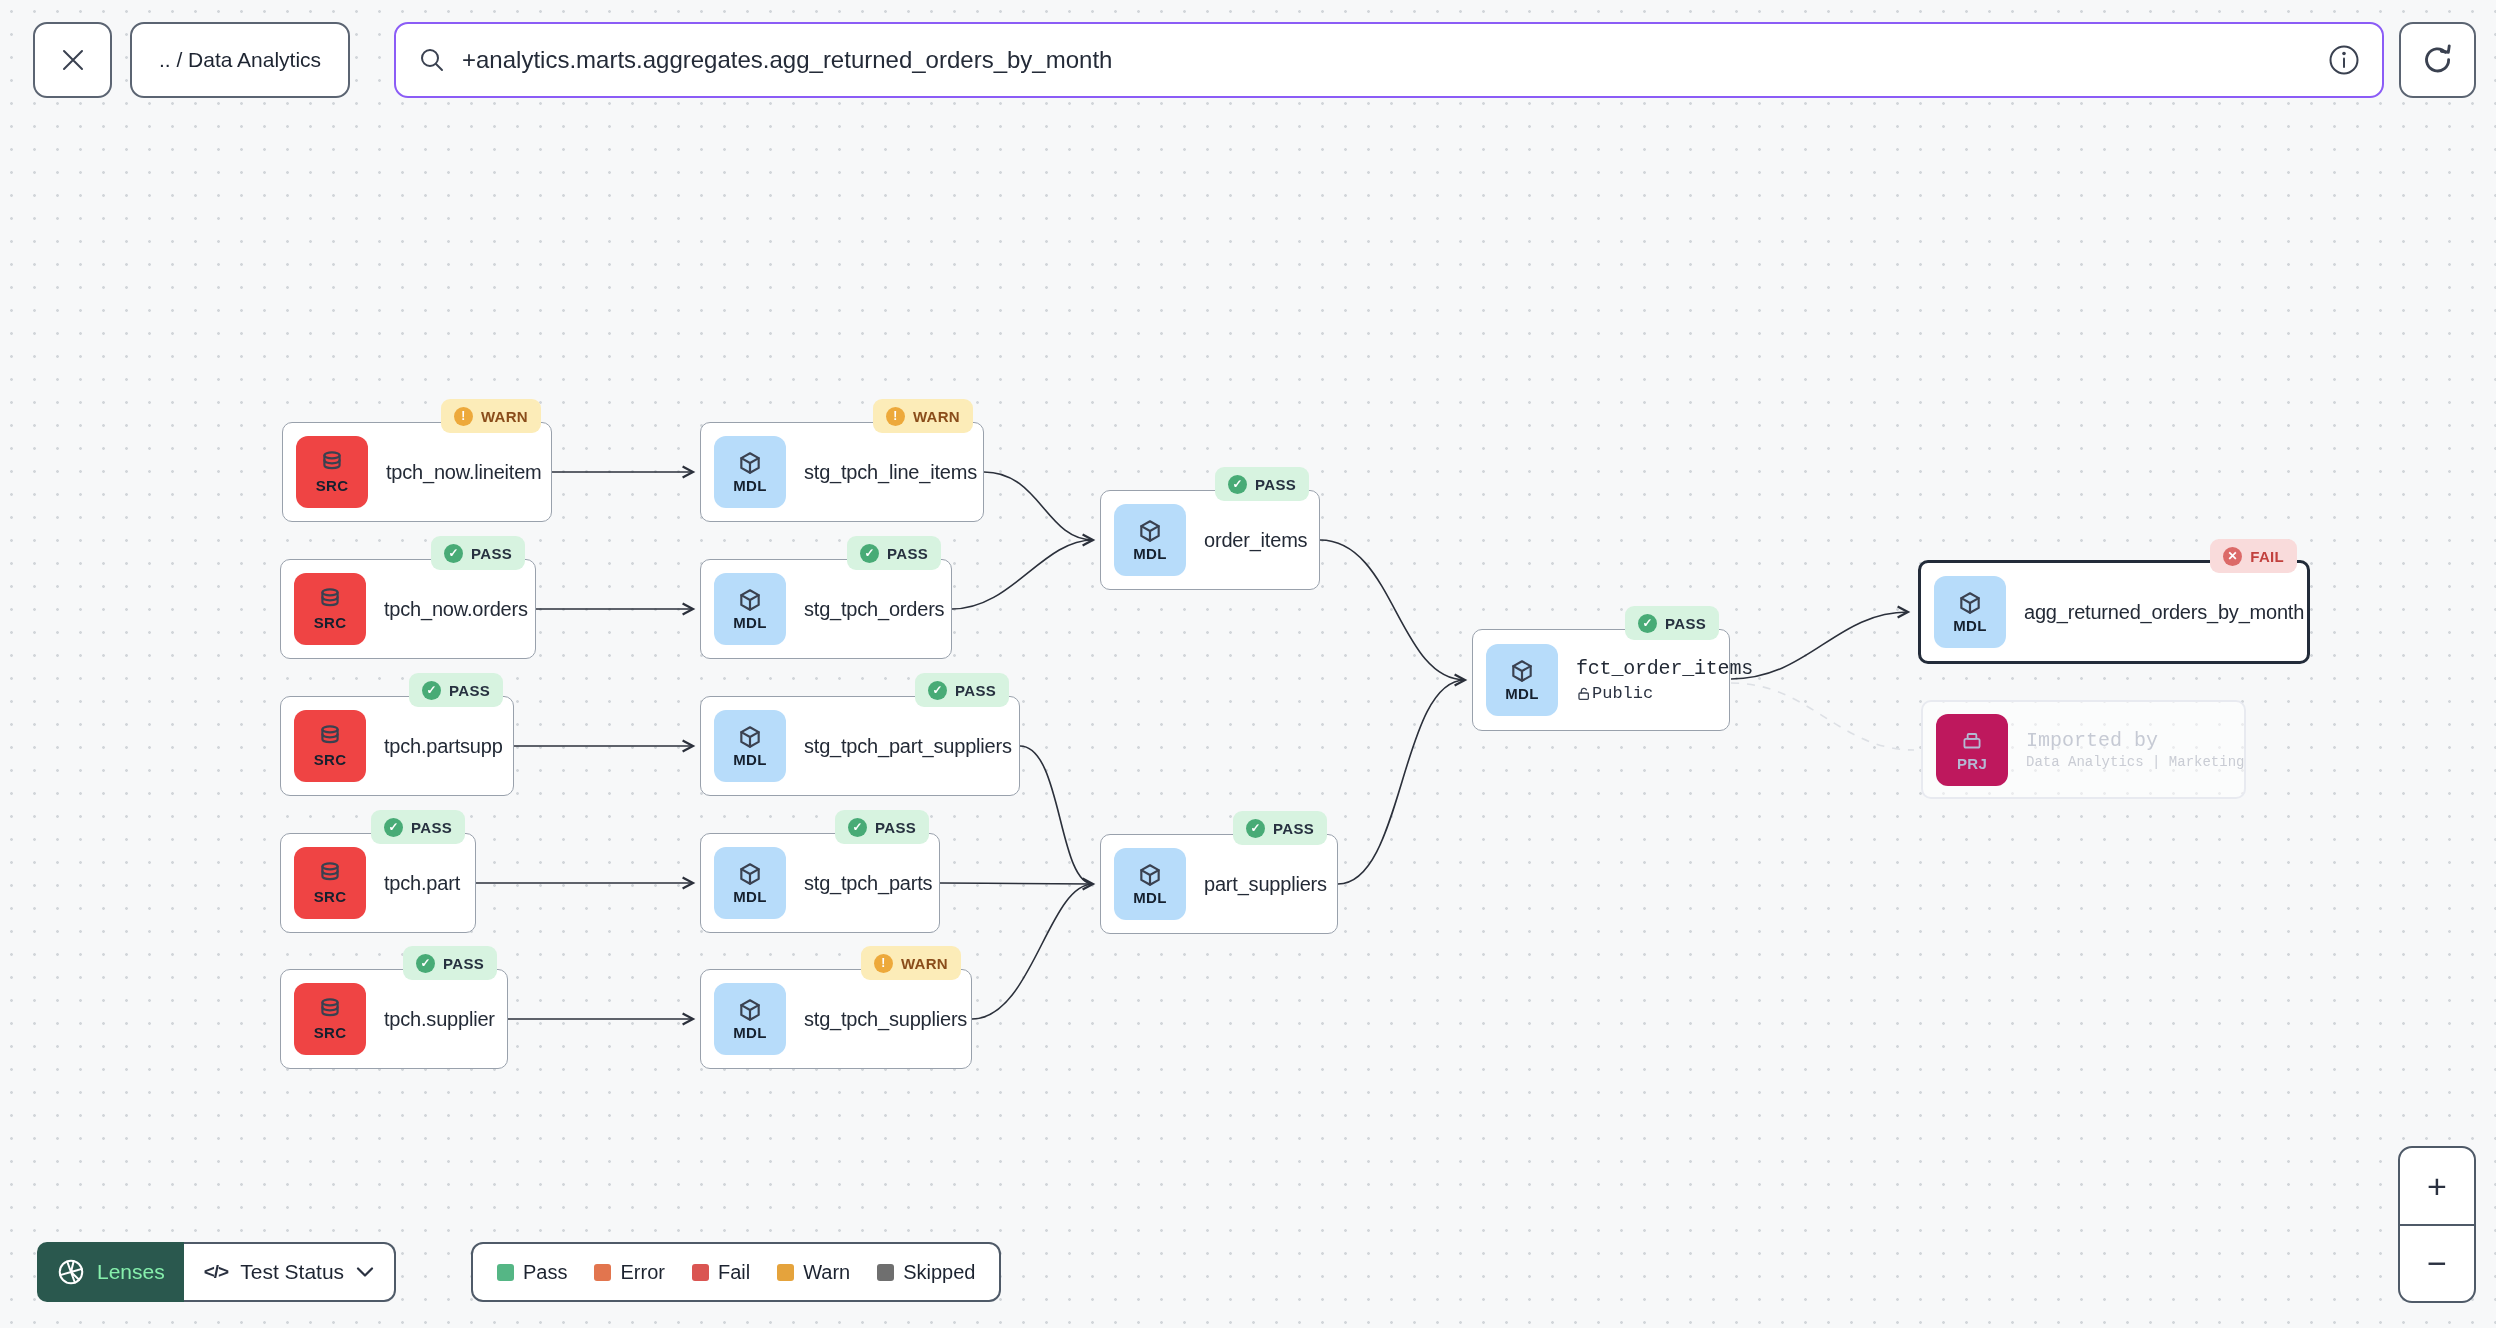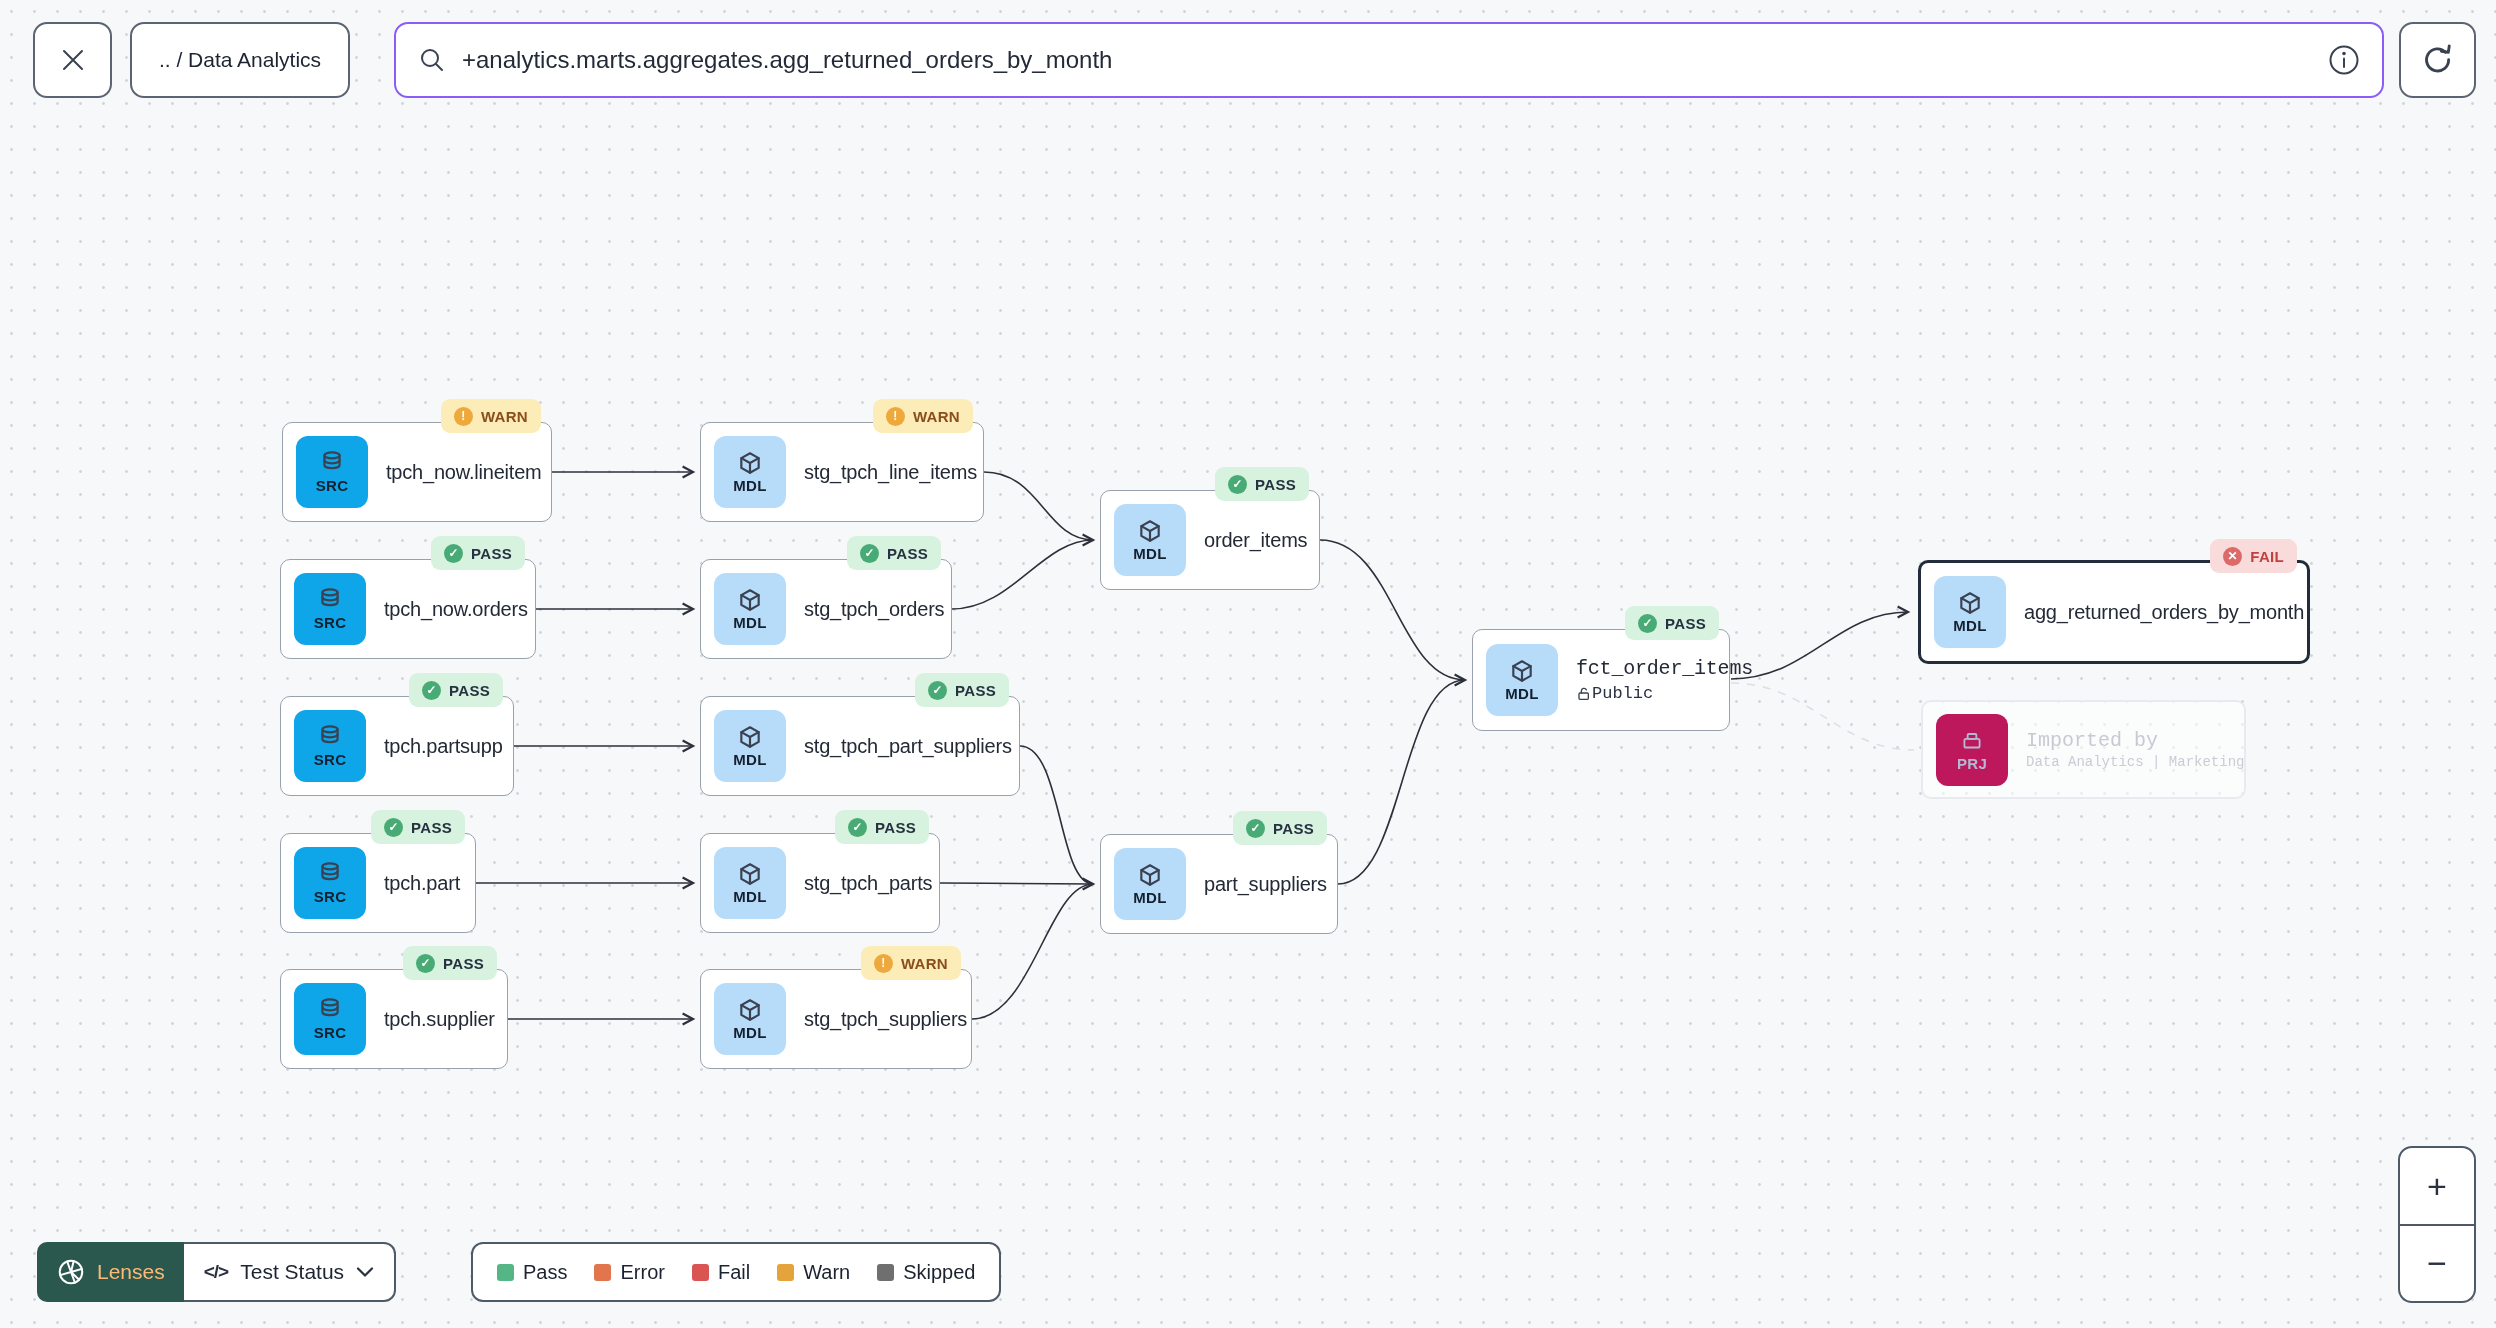"SRC" .chip-src { background: #0ea5e9 -> #ef4444 }
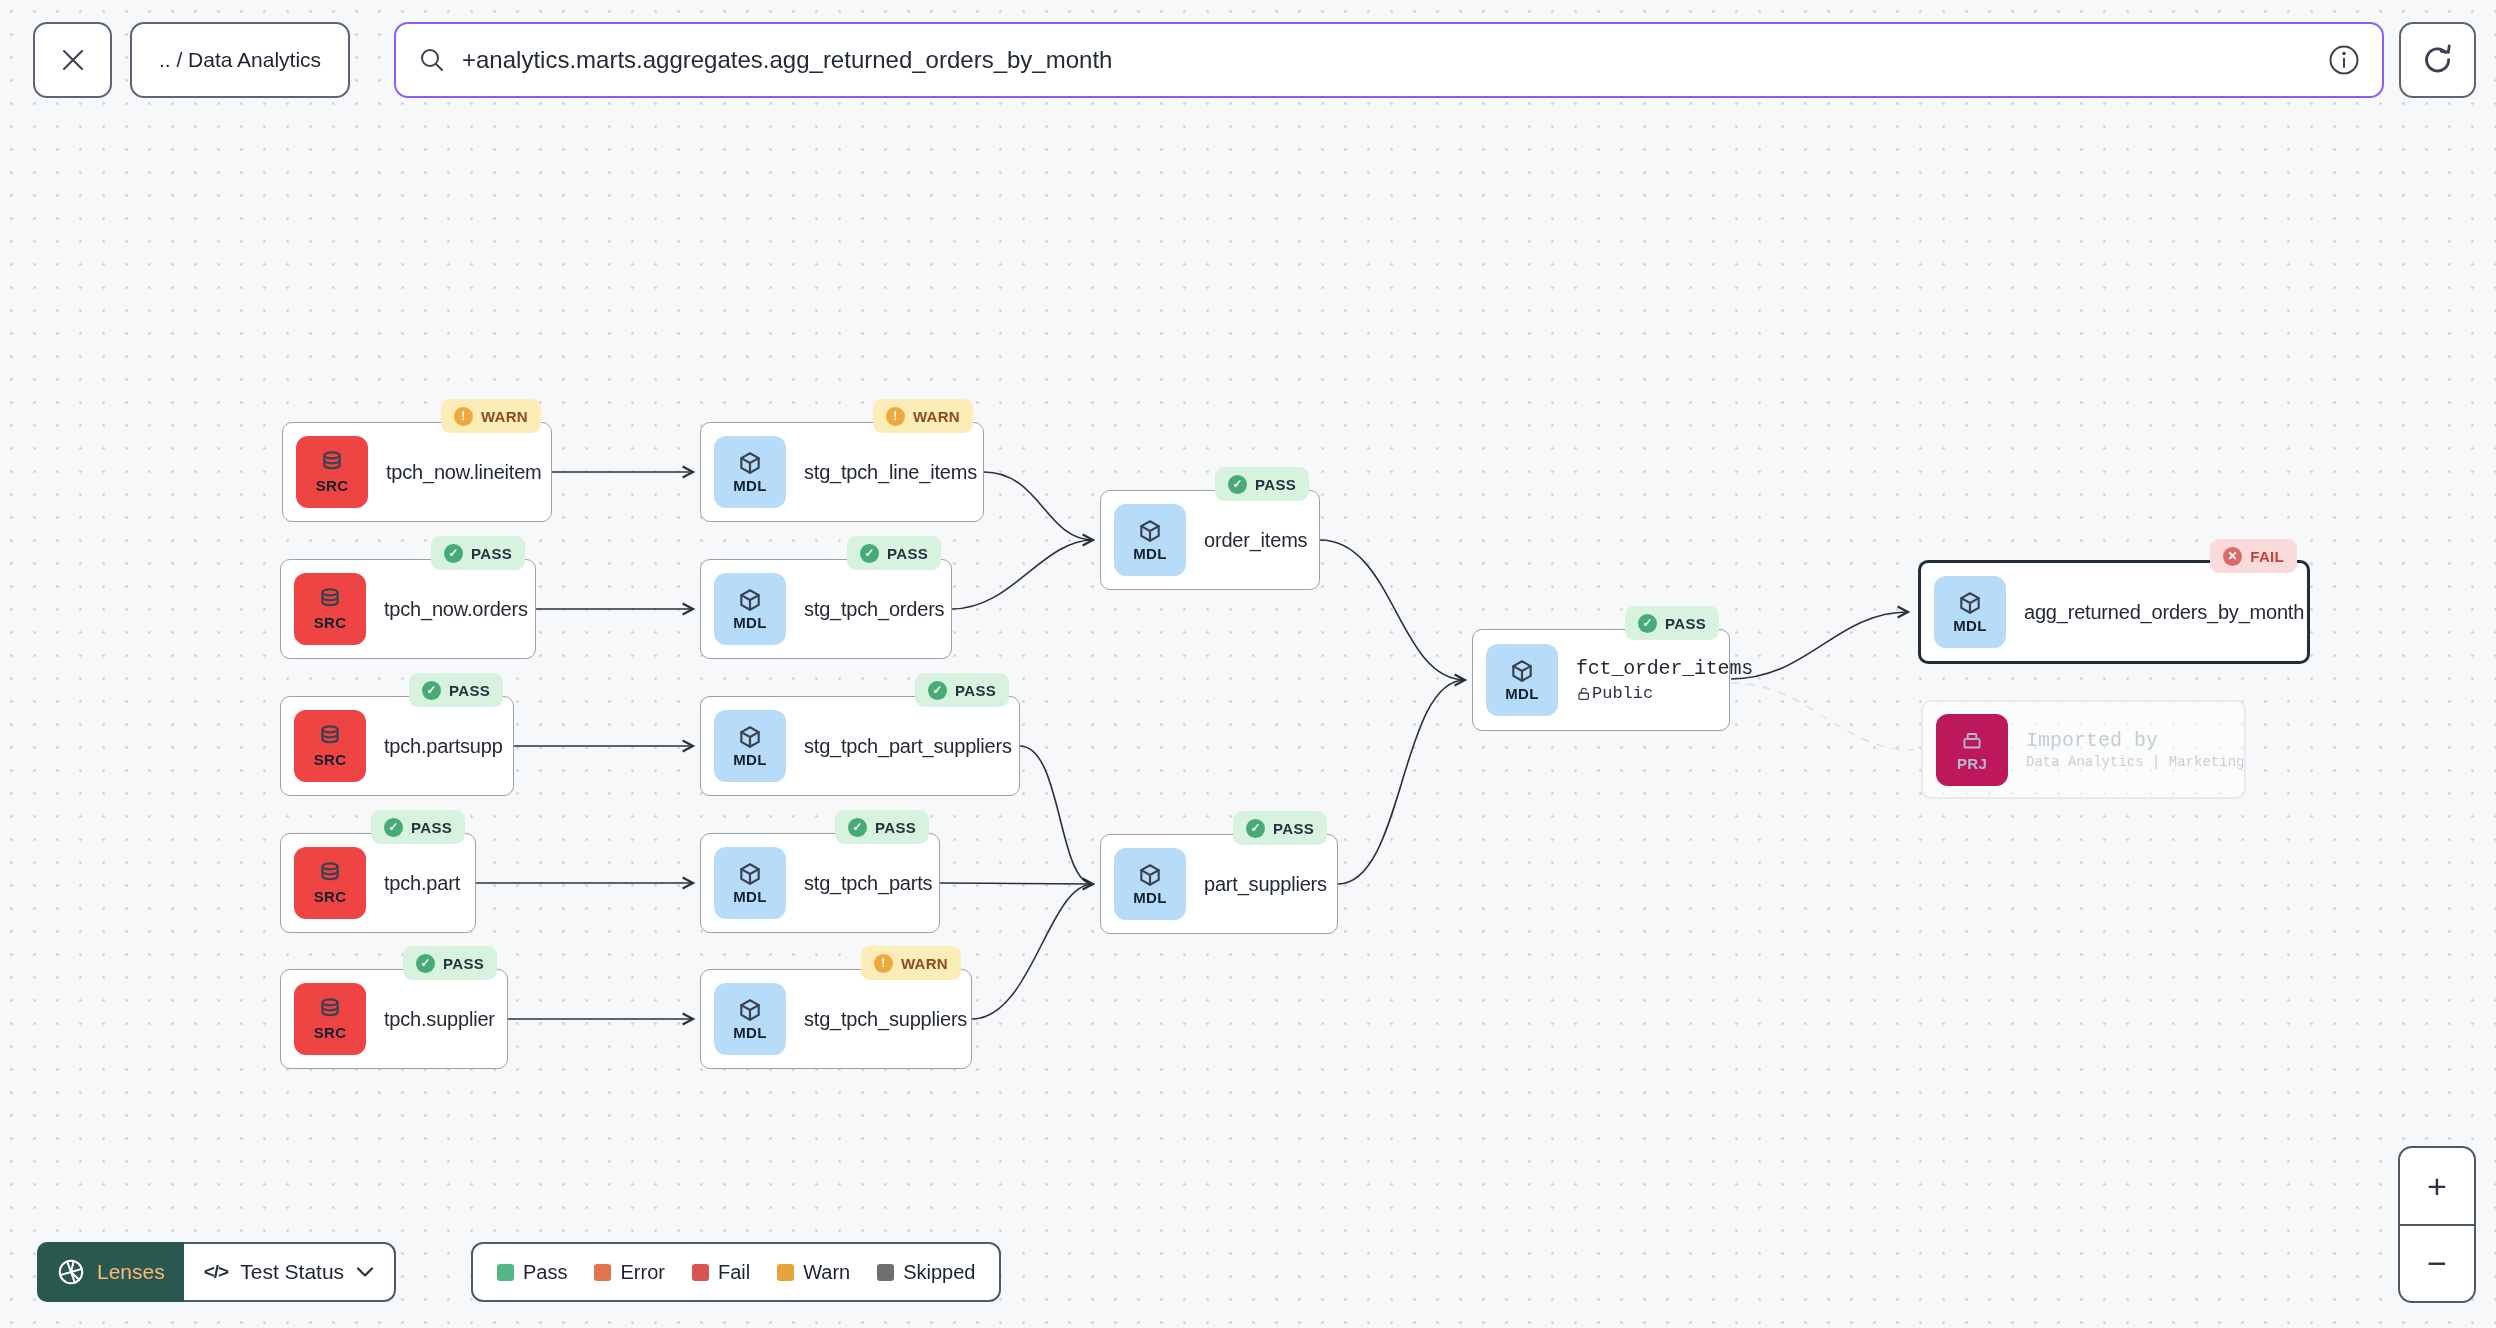"Lenses" .lens-dark { color: #fdba74 -> #86efac }
